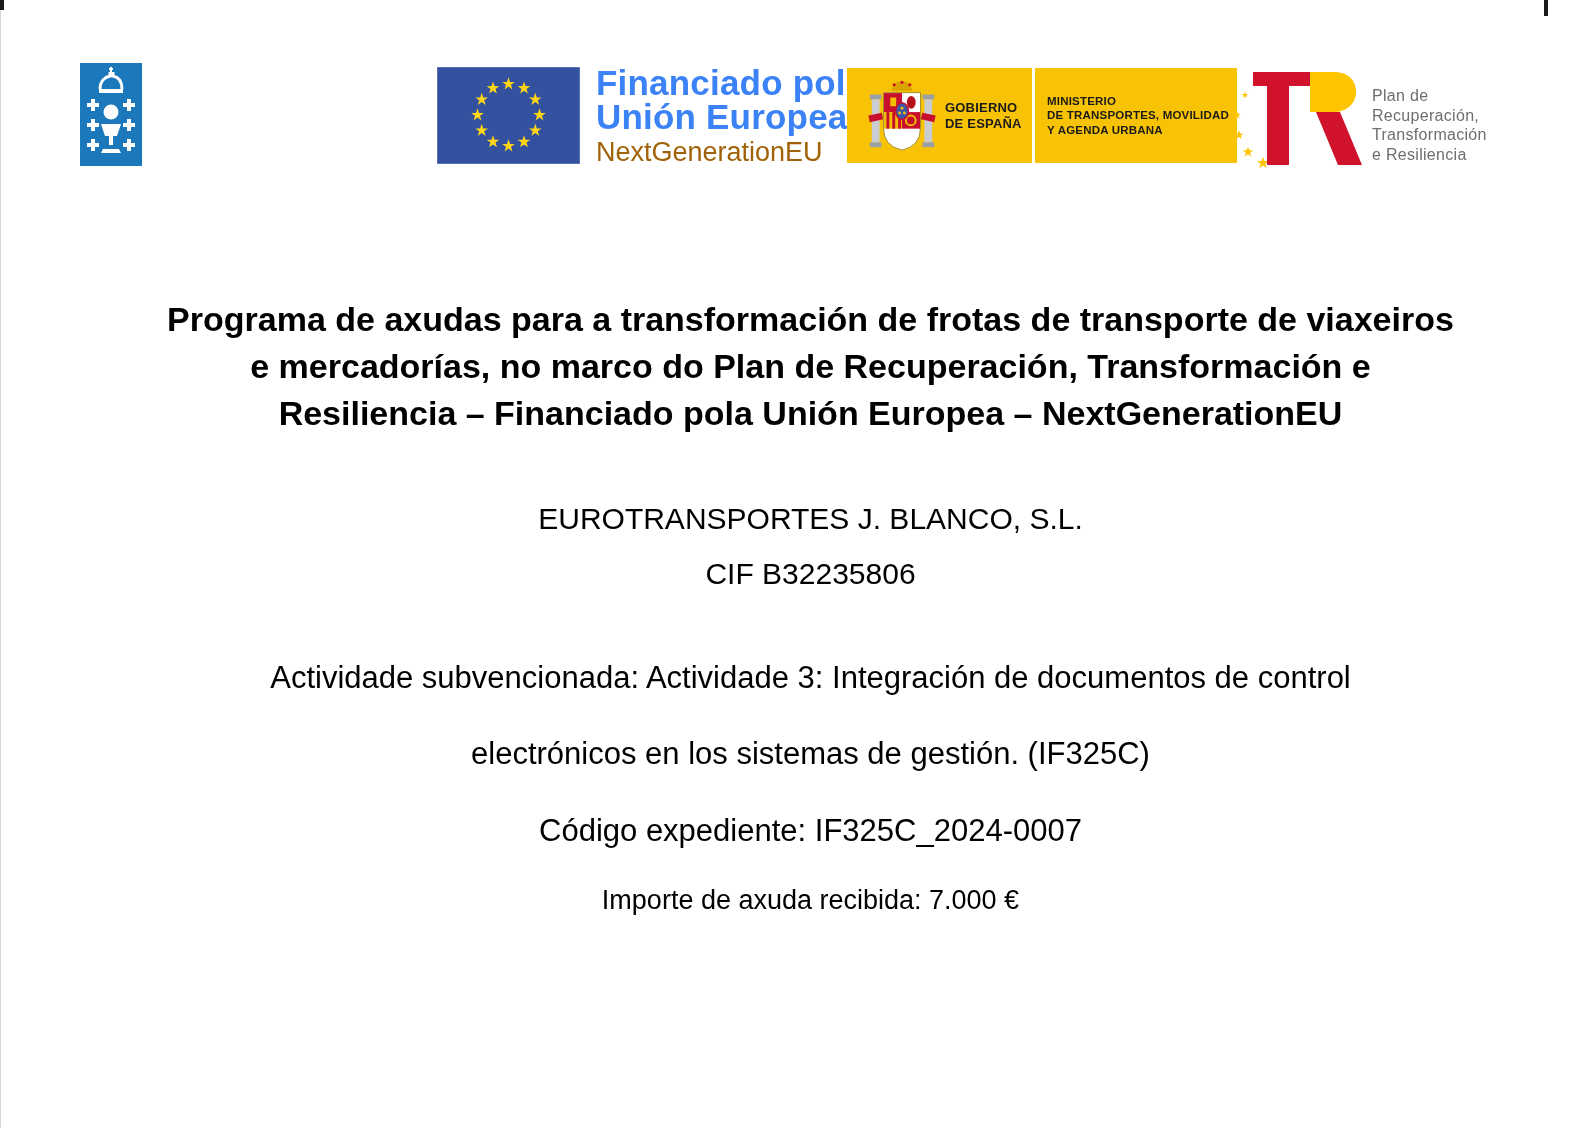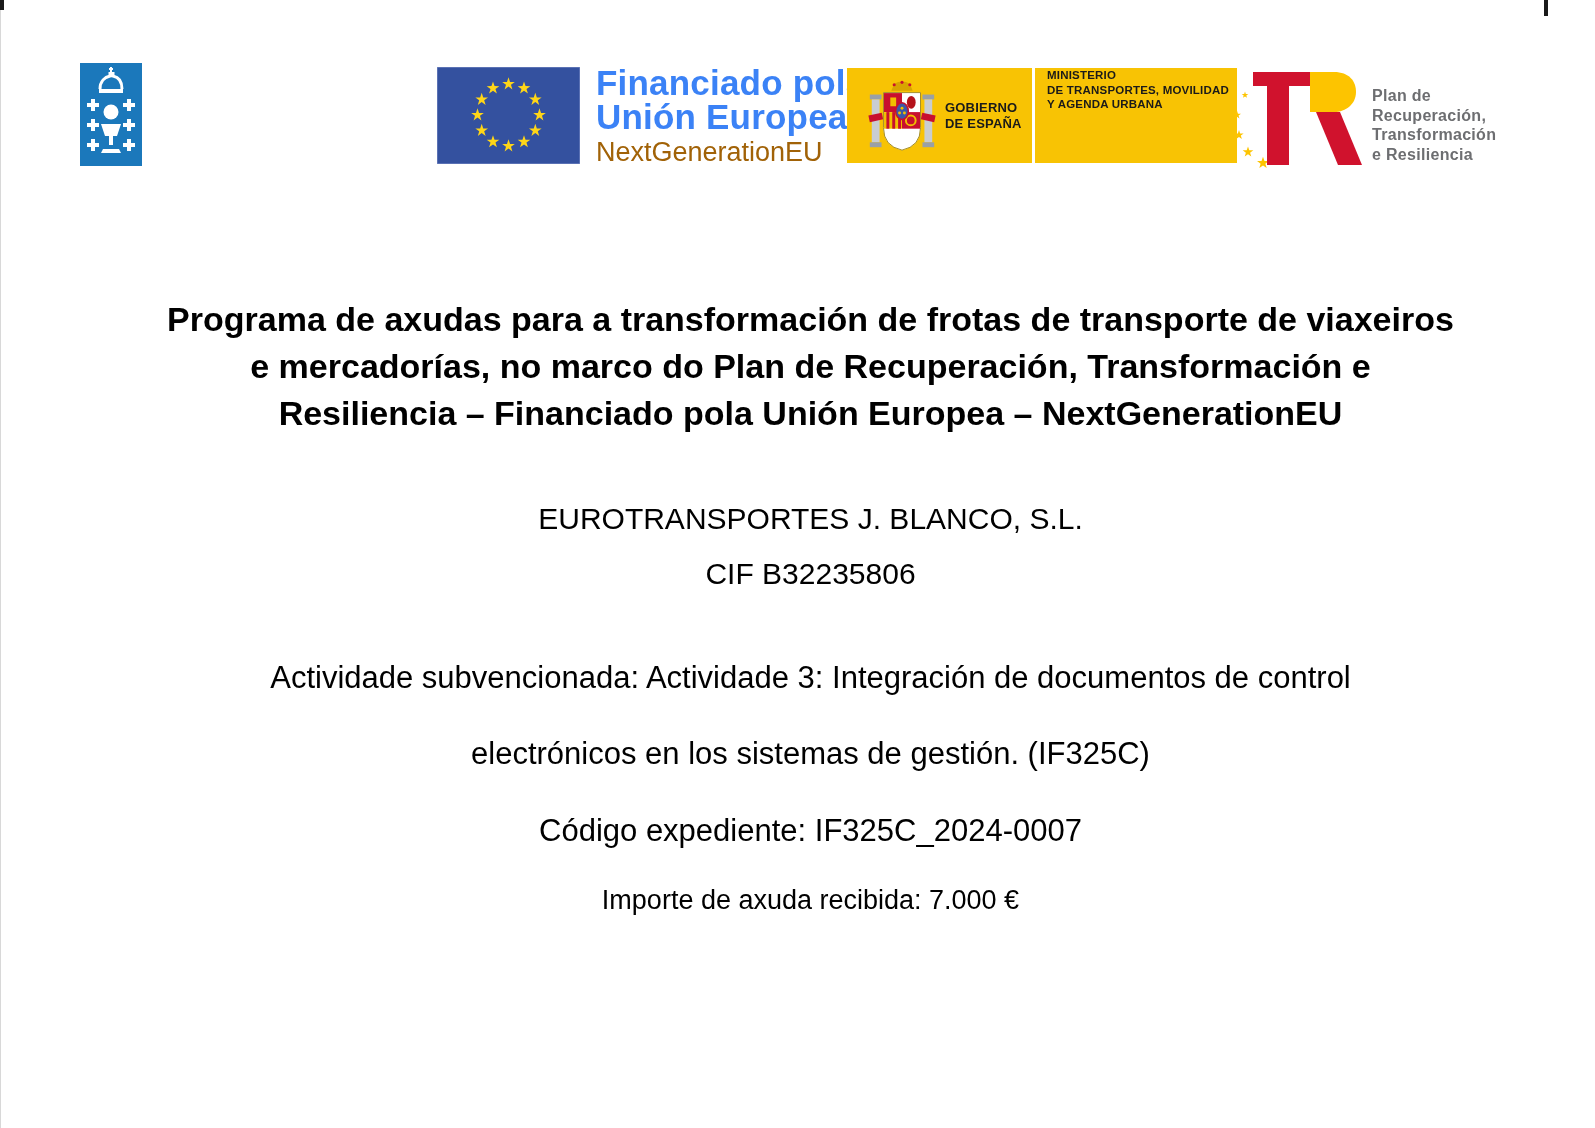"MINISTERIO" .gob-right { align-items: none -> center }
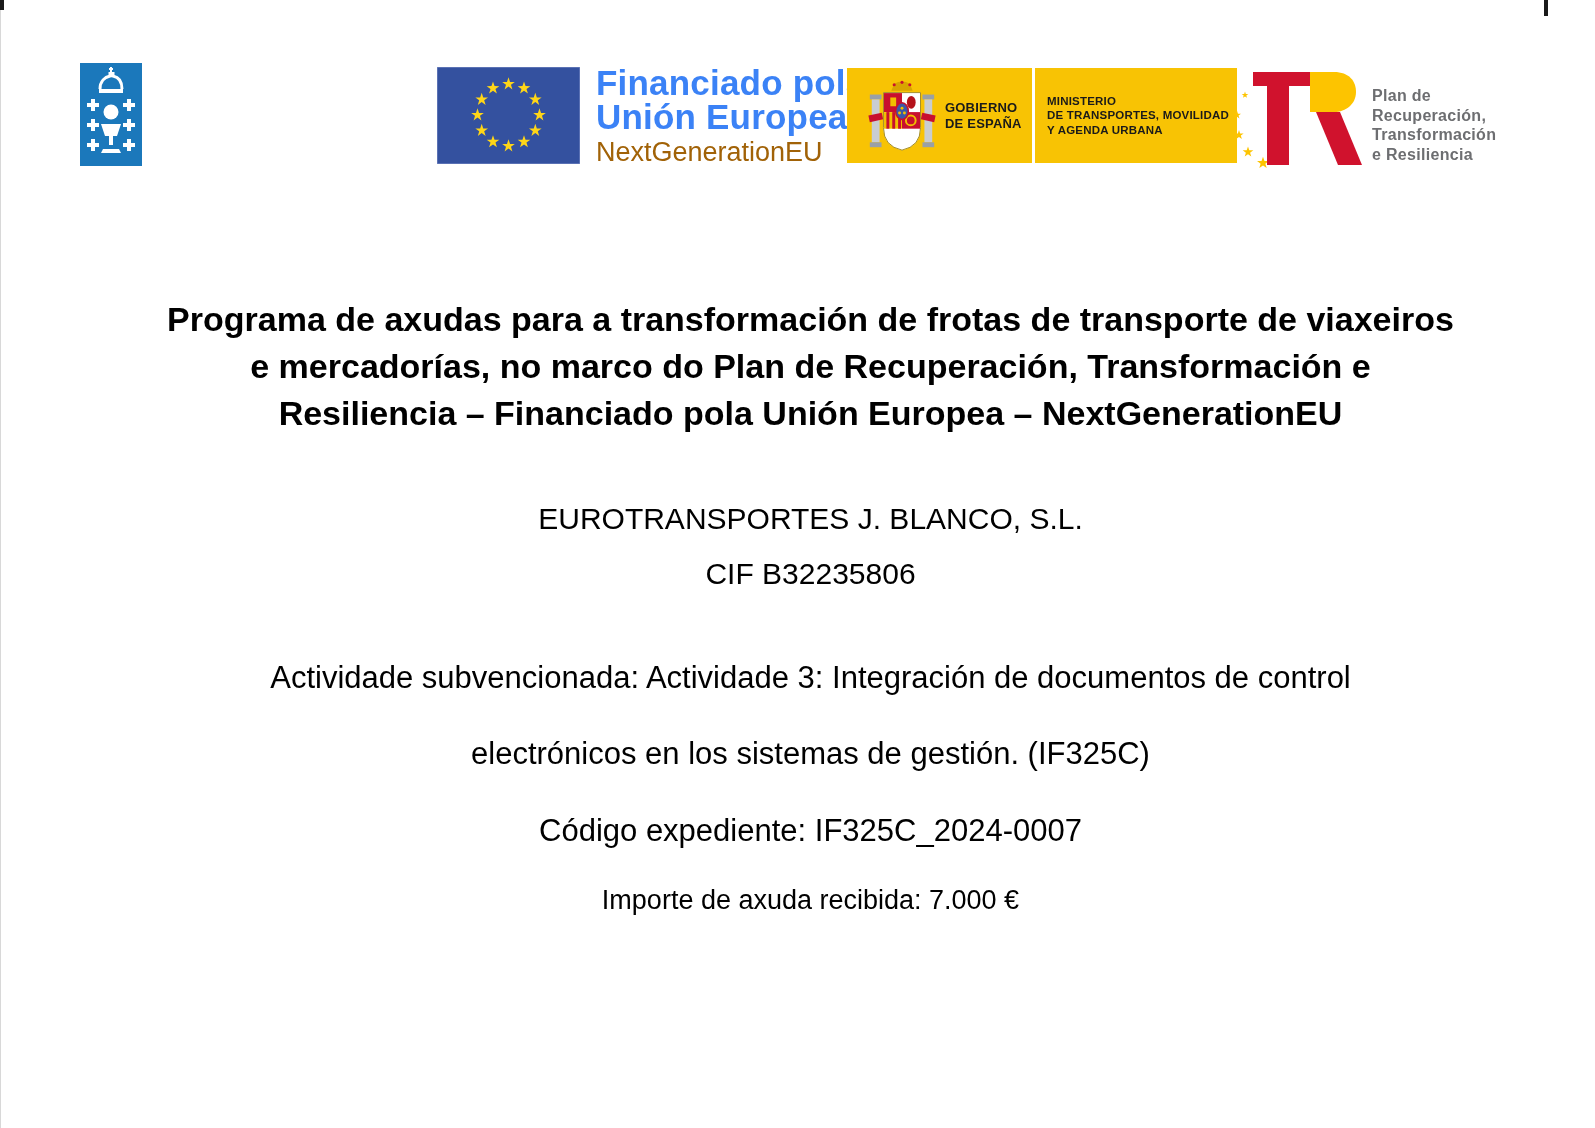"Plan de" .prtr-text { font-weight: 700 -> 400 }
